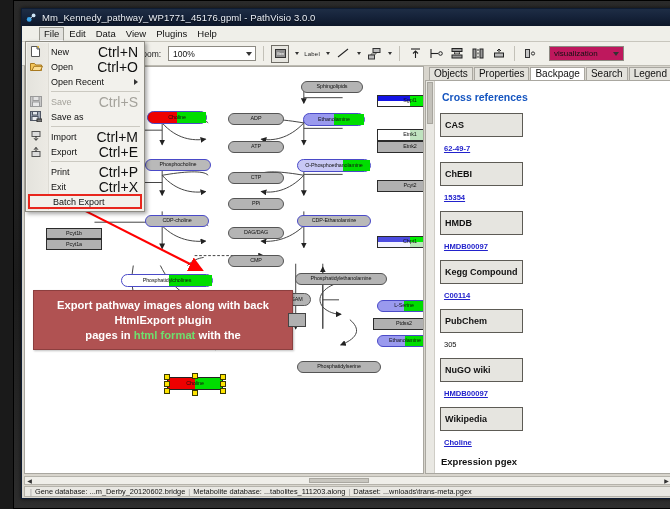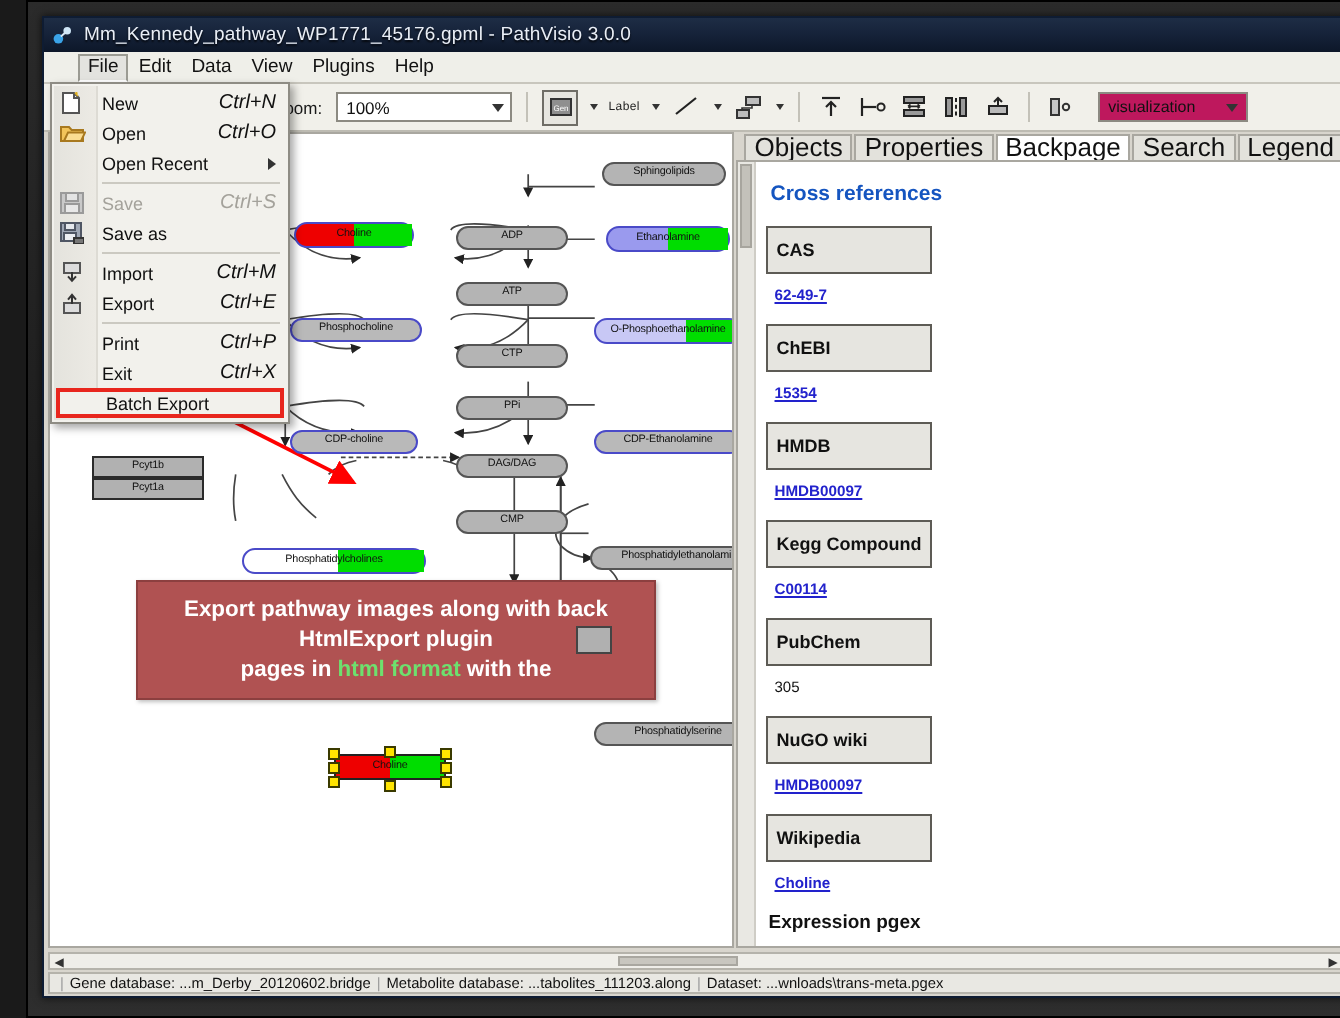"Ctrl+N" .fm-row .accel { font-size: 10px -> 14px; font-style: italic -> none }
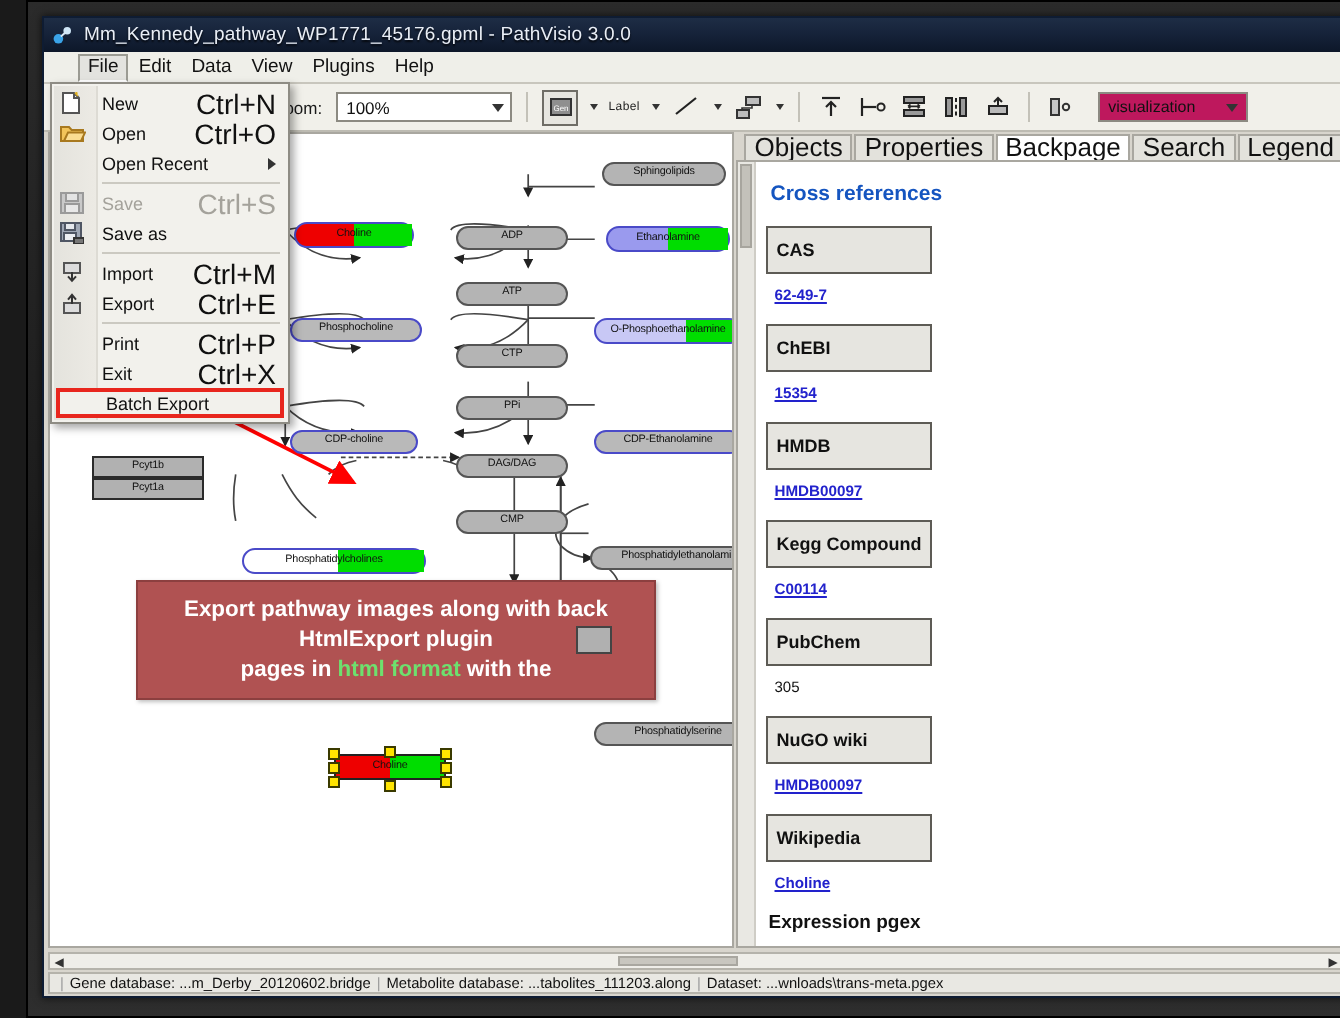"Objects" .tab { font-size: 13px -> 10px }
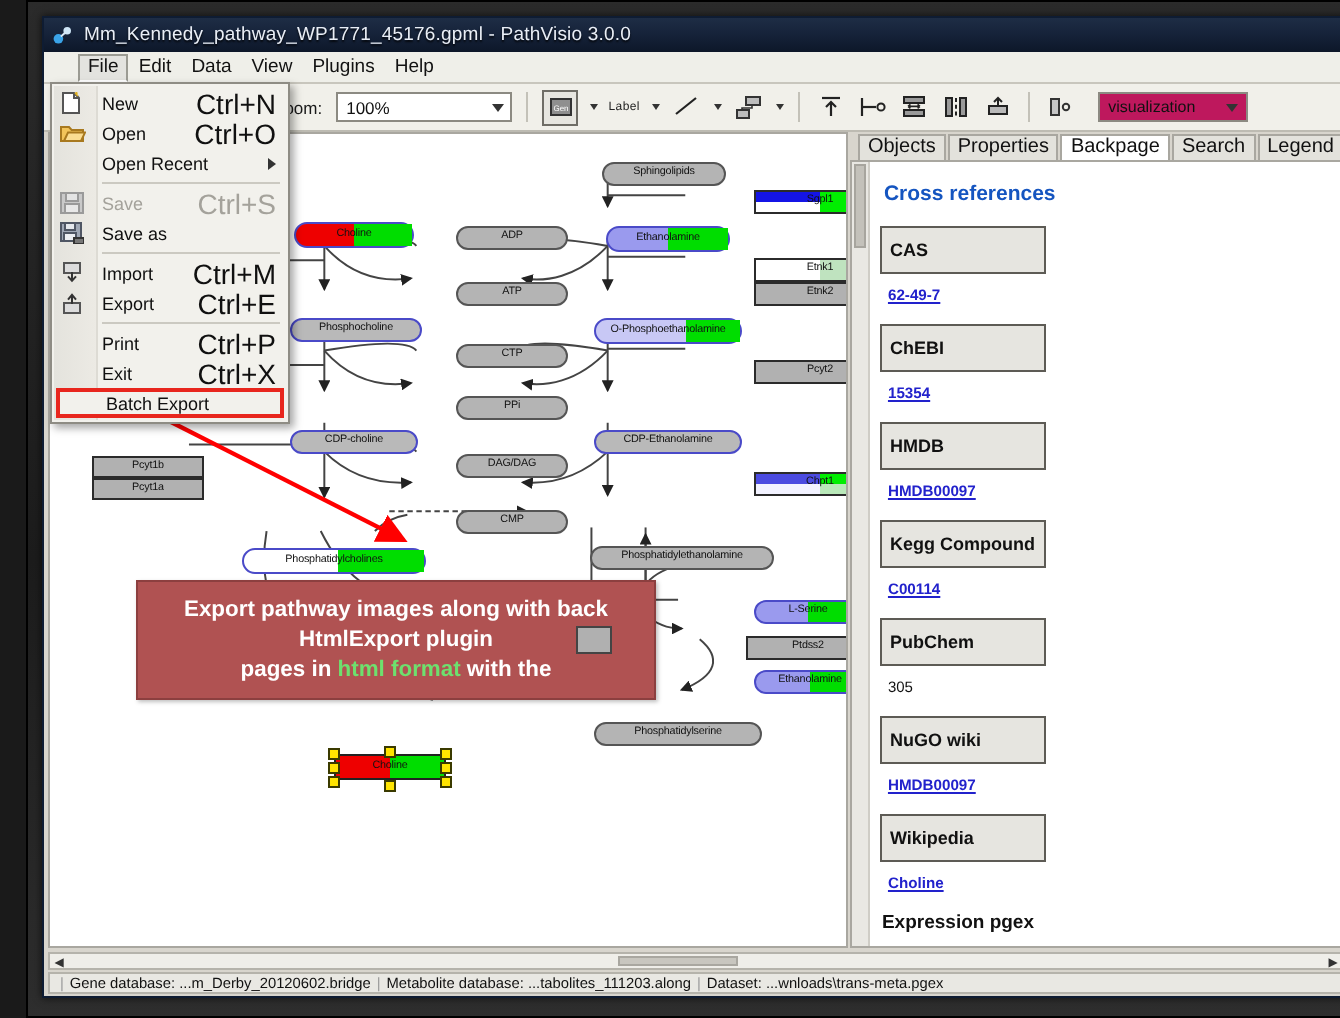"Export pathway images along with" #banner { margin-left: 35px -> none }
